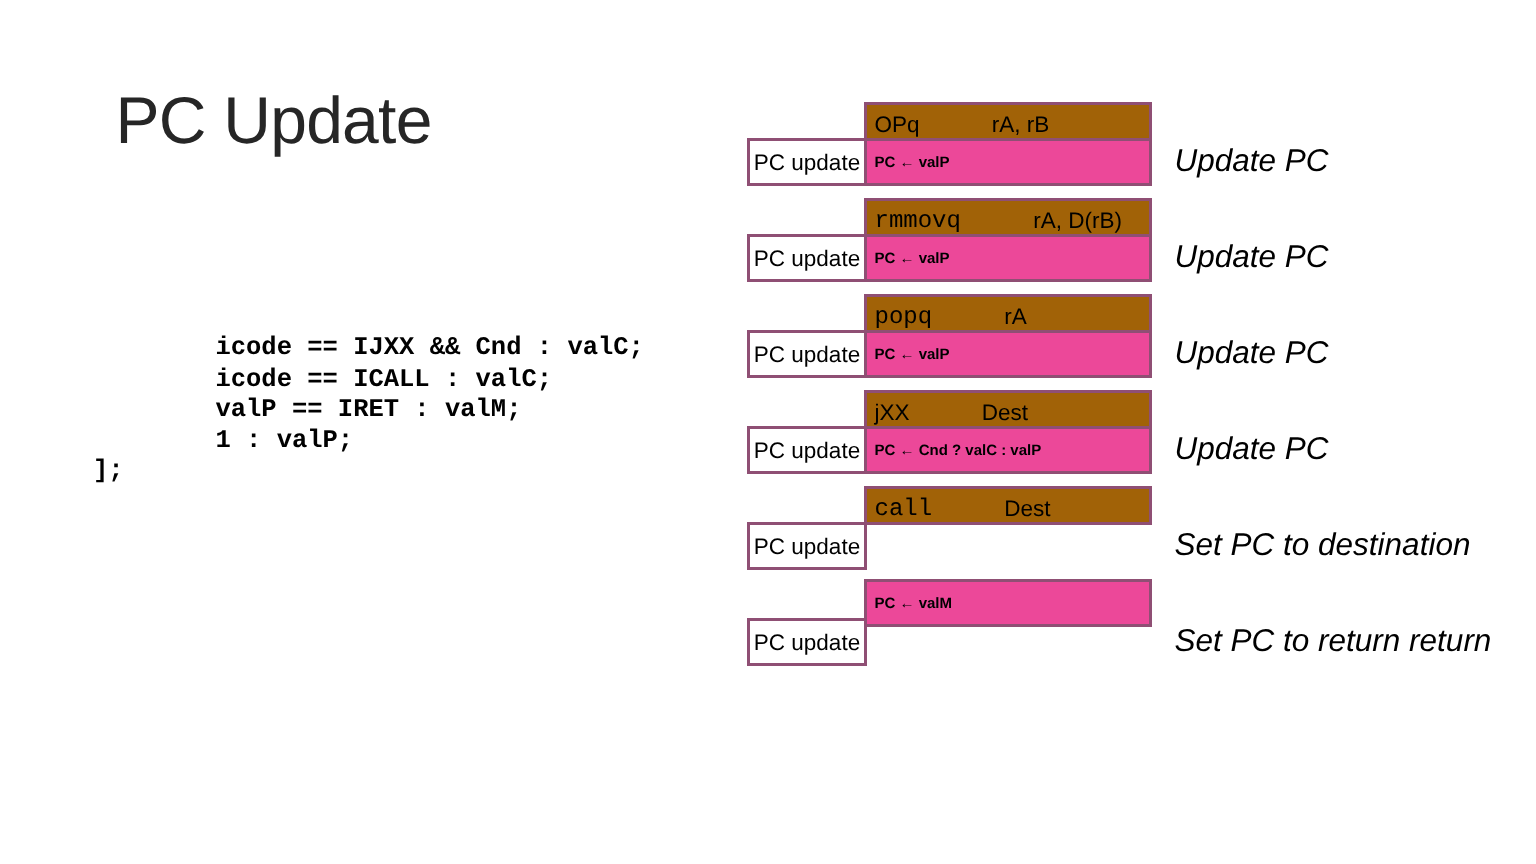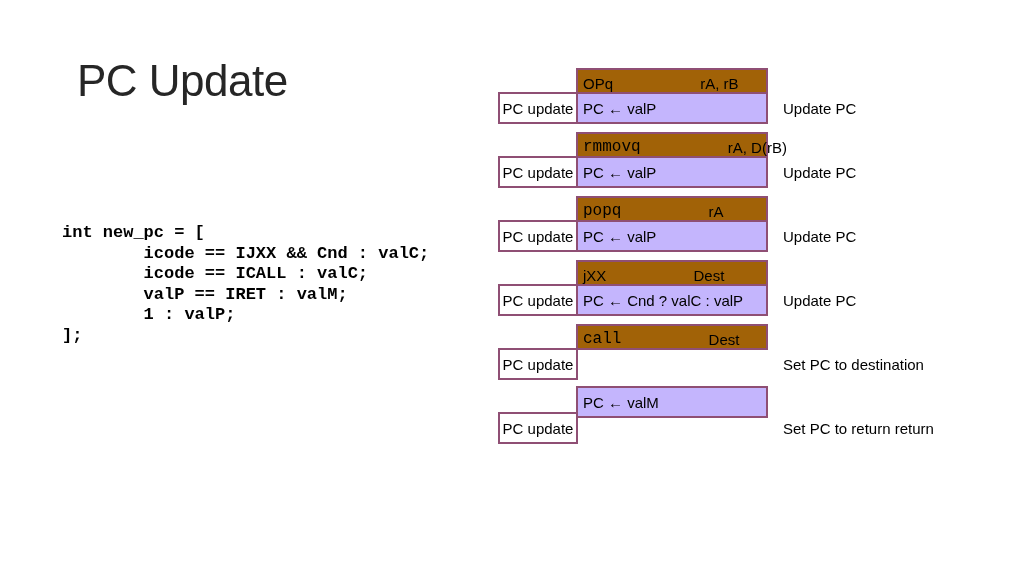"rA, rB" .op { margin-left: 39px -> none }
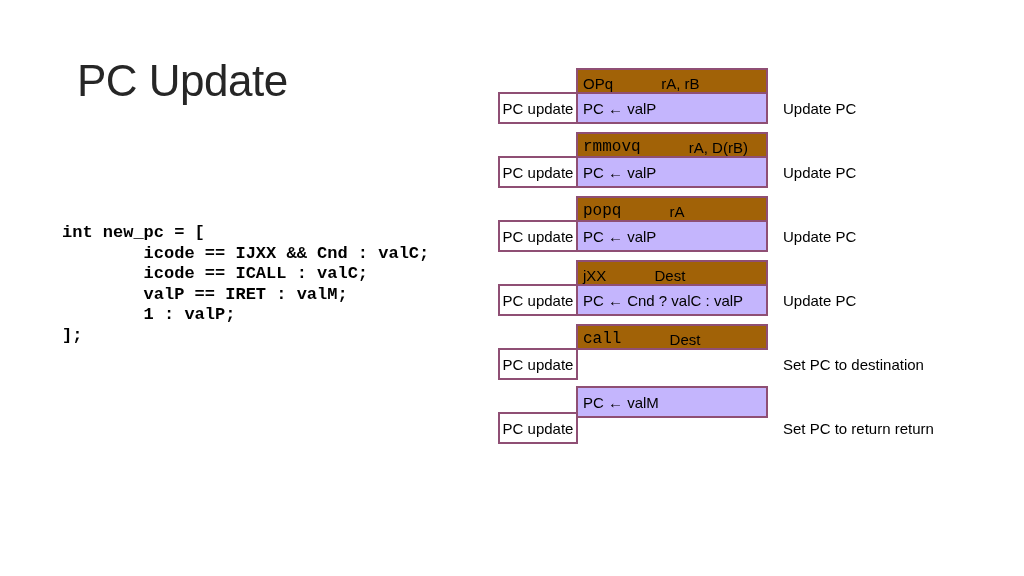"PC ← valP" .ibox-action { background: #c4b5fd -> #ec4899; font-size: 15px -> 10px; font-weight: none -> bold }
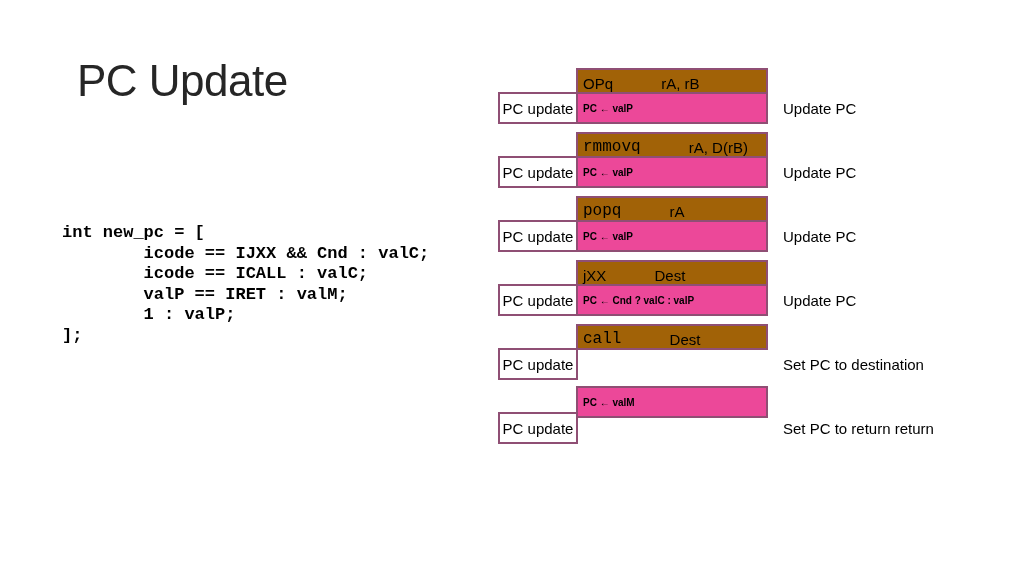"Update PC" .desc { font-size: 15px -> 21px; font-style: none -> italic }
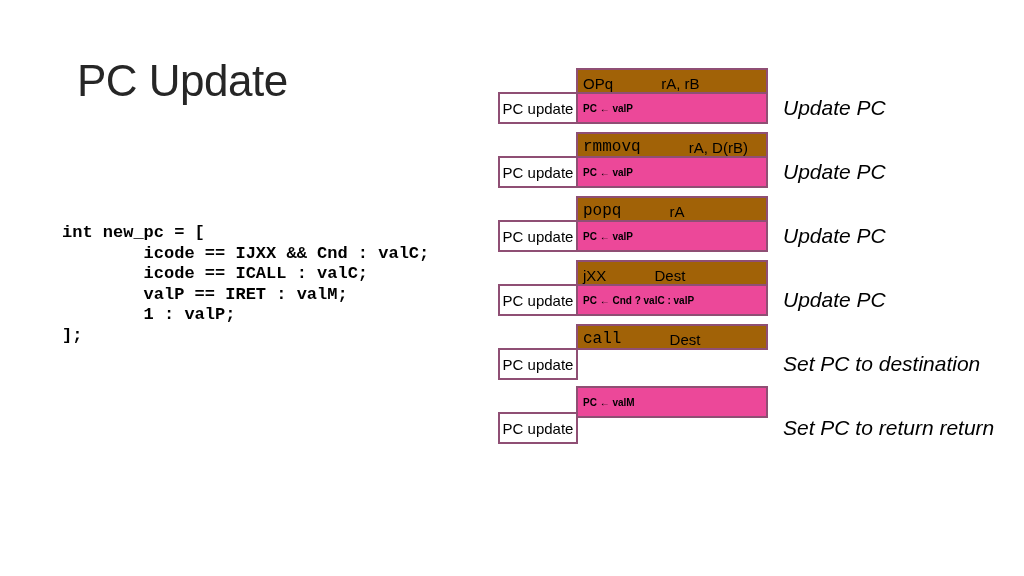"int new_pc = [" div.code-line { html: <div>int new_pc = [</div> -> none }
